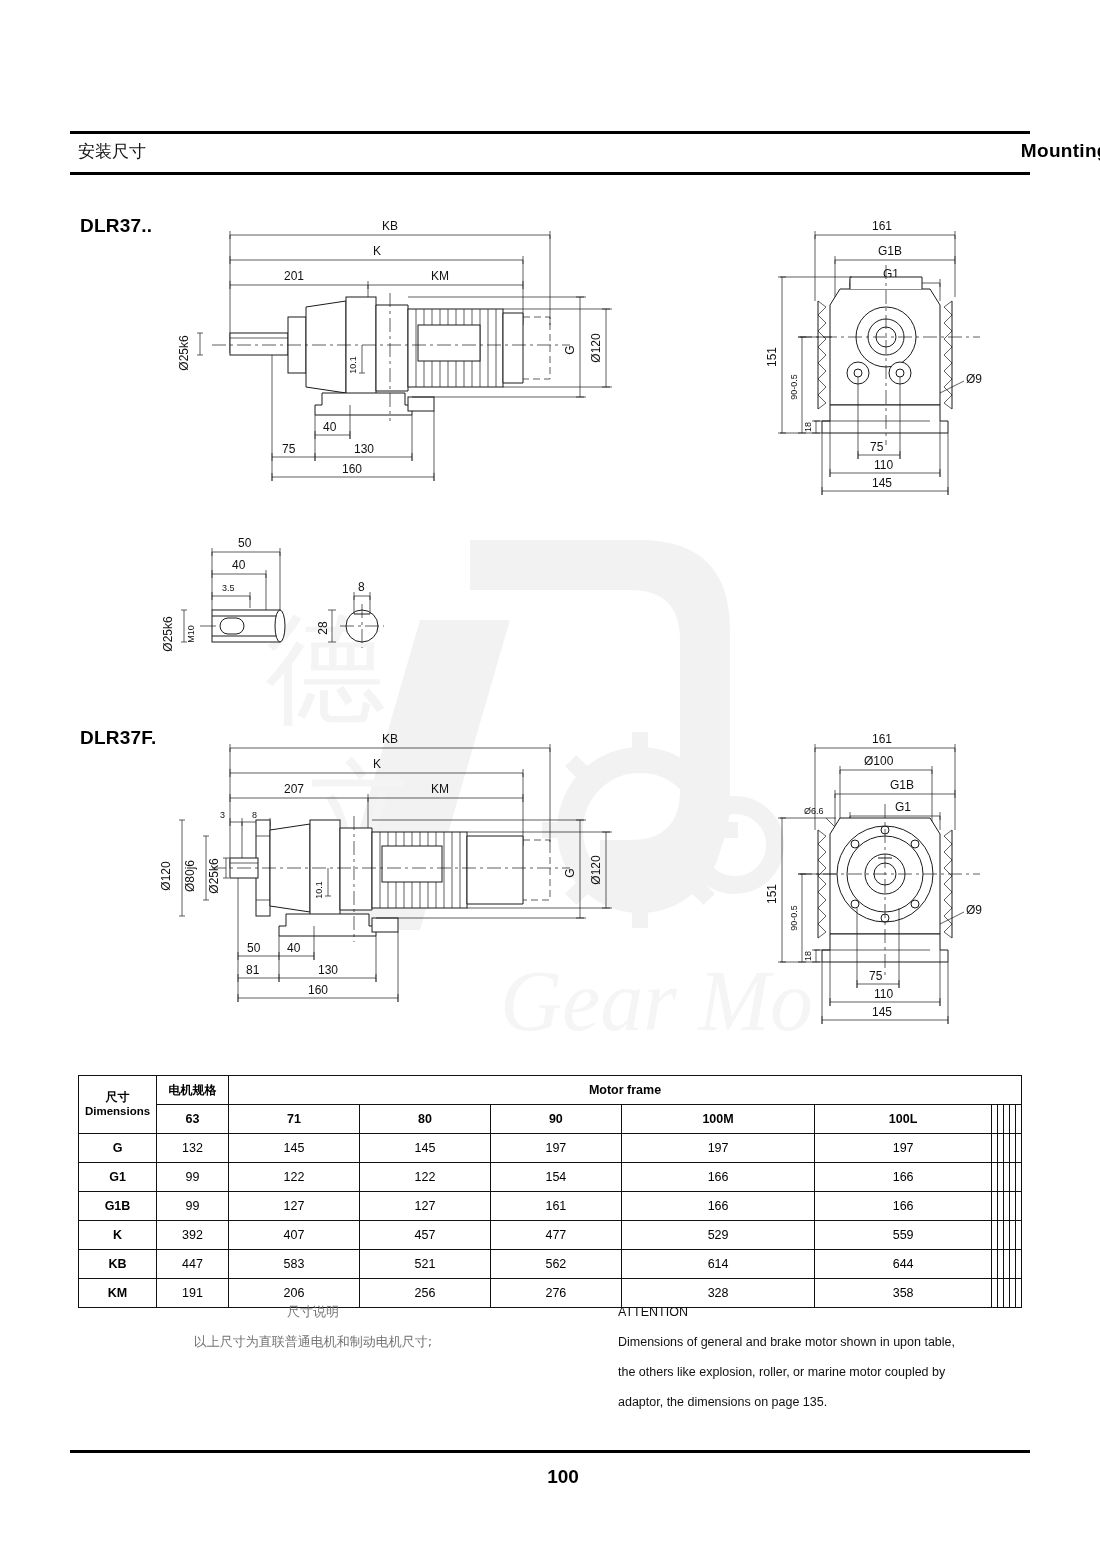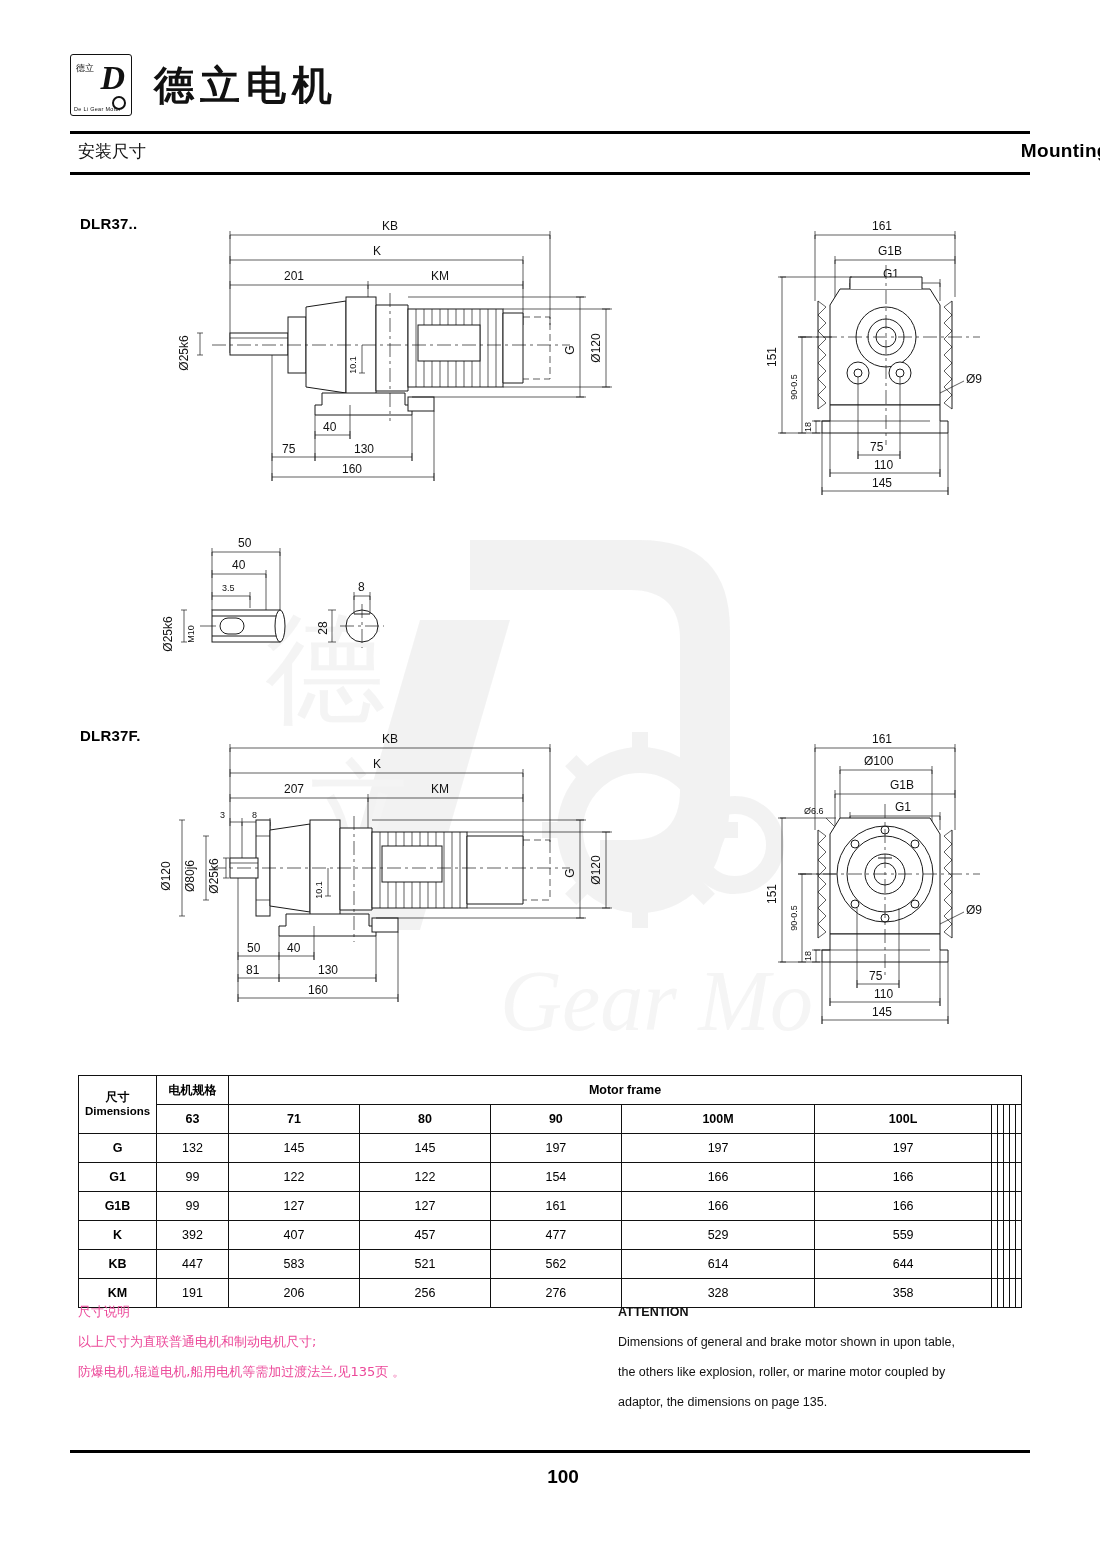"德立" div.logo-row { html: <div> <div> <span>德立</span> <span>D</span> <span></span> <span>De Li Gear Motor</span> </div> <div>德立电机</div> </div> -> none }
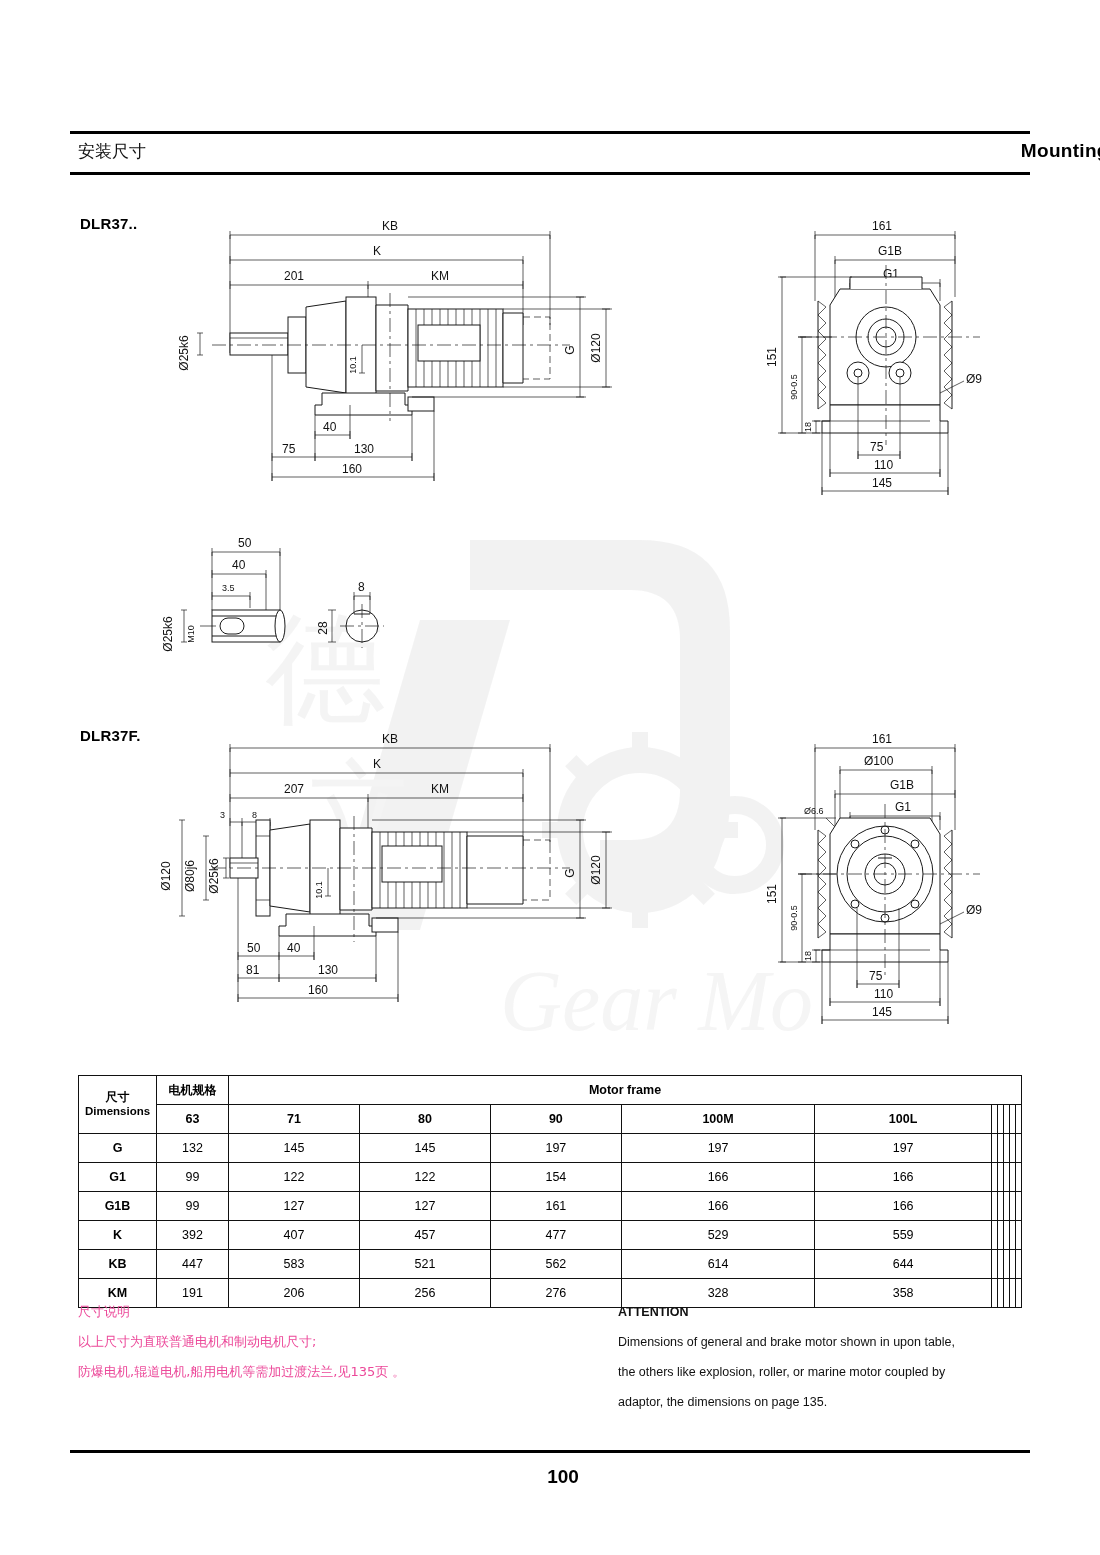"DLR37.." .model-label { font-size: 15px -> 19px }
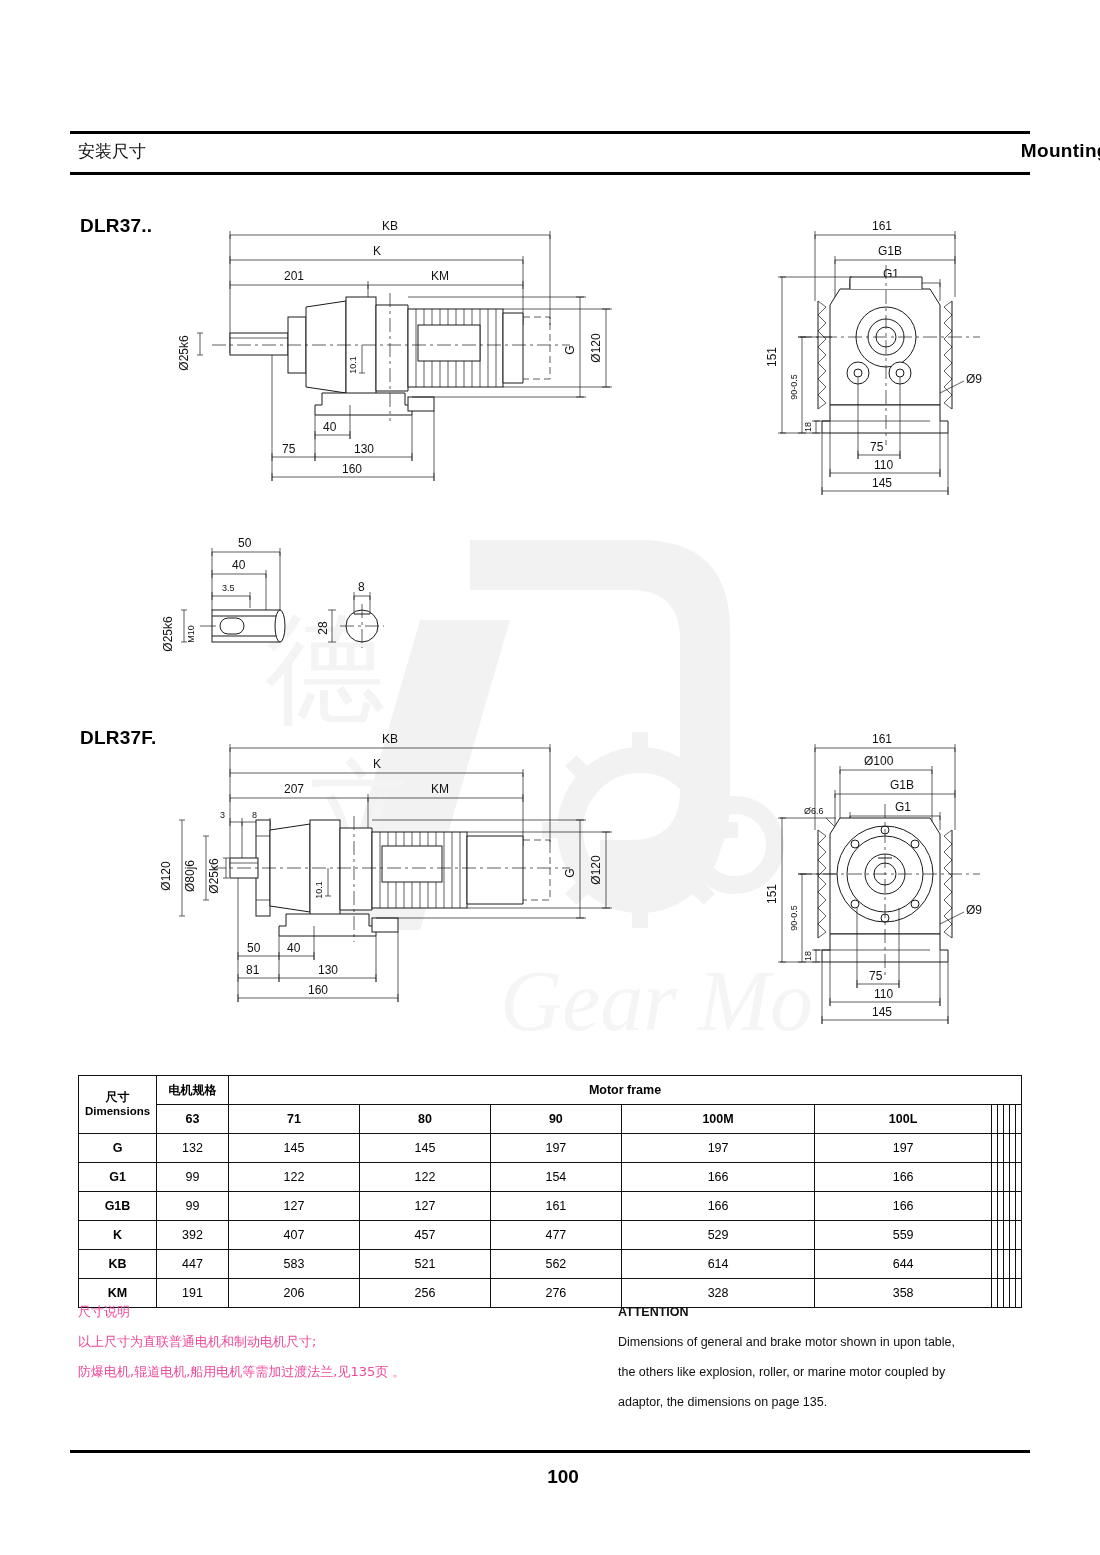"尺寸说明" .notes-cn { color: #ec4899 -> #737373; text-align: none -> center }
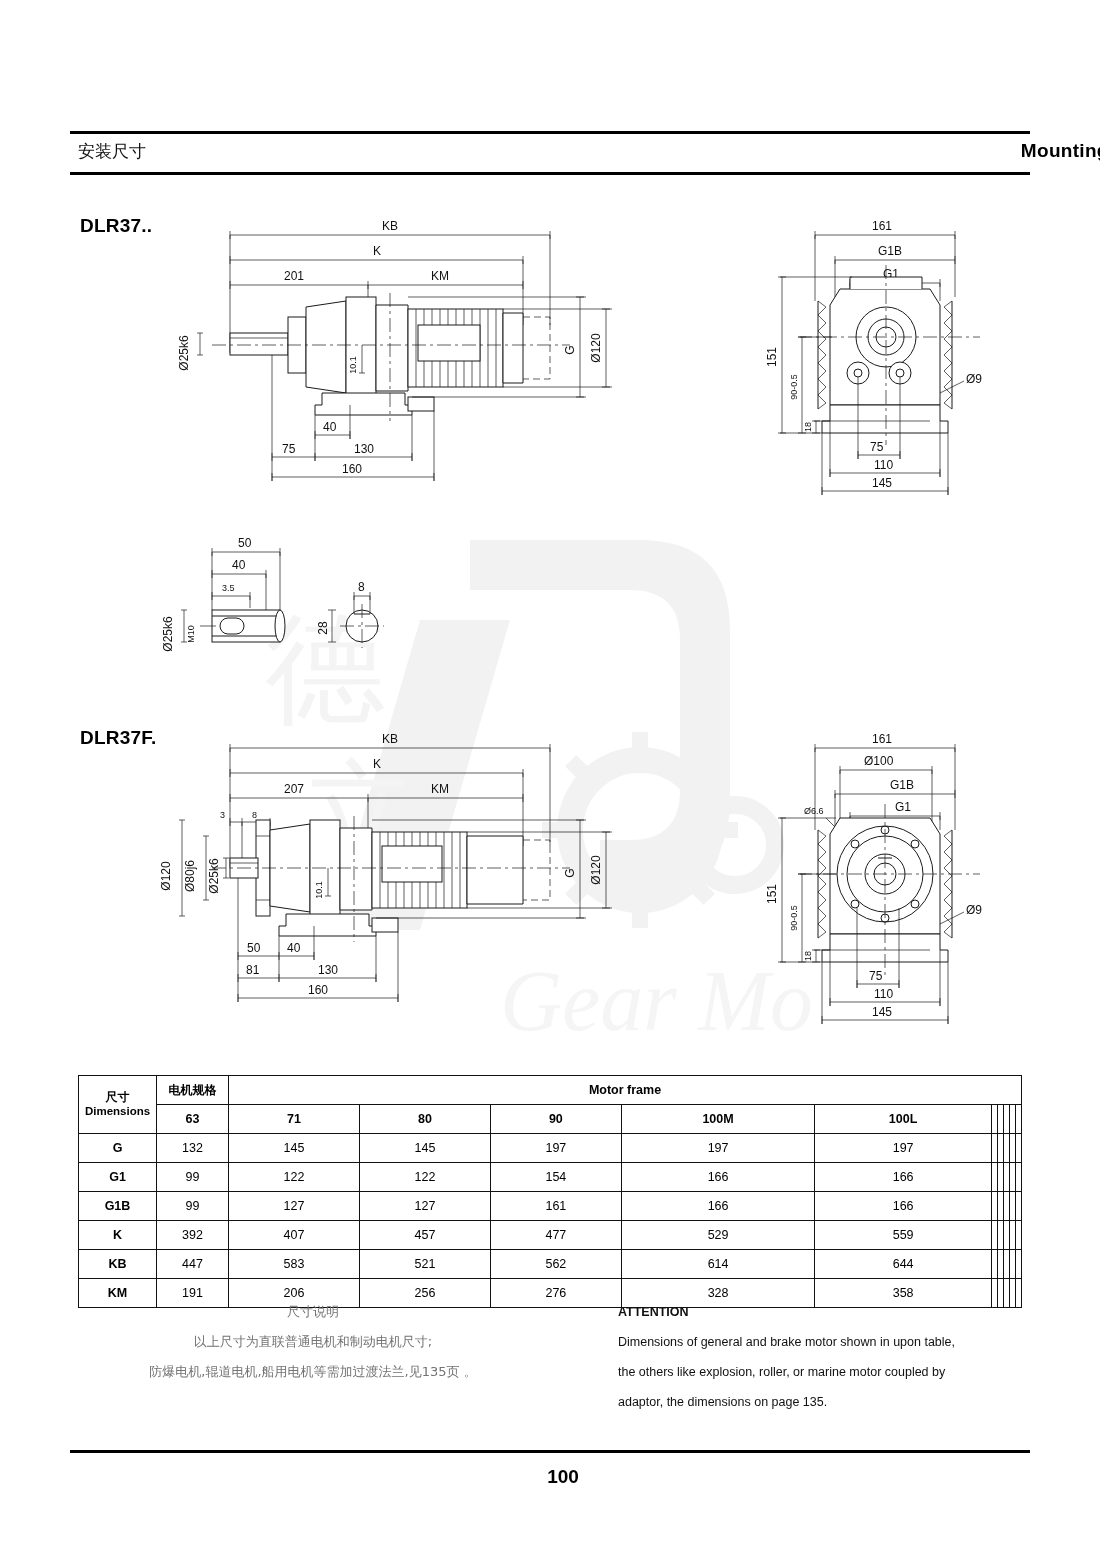"ATTENTION" .notes-en .att { font-weight: bold -> normal }
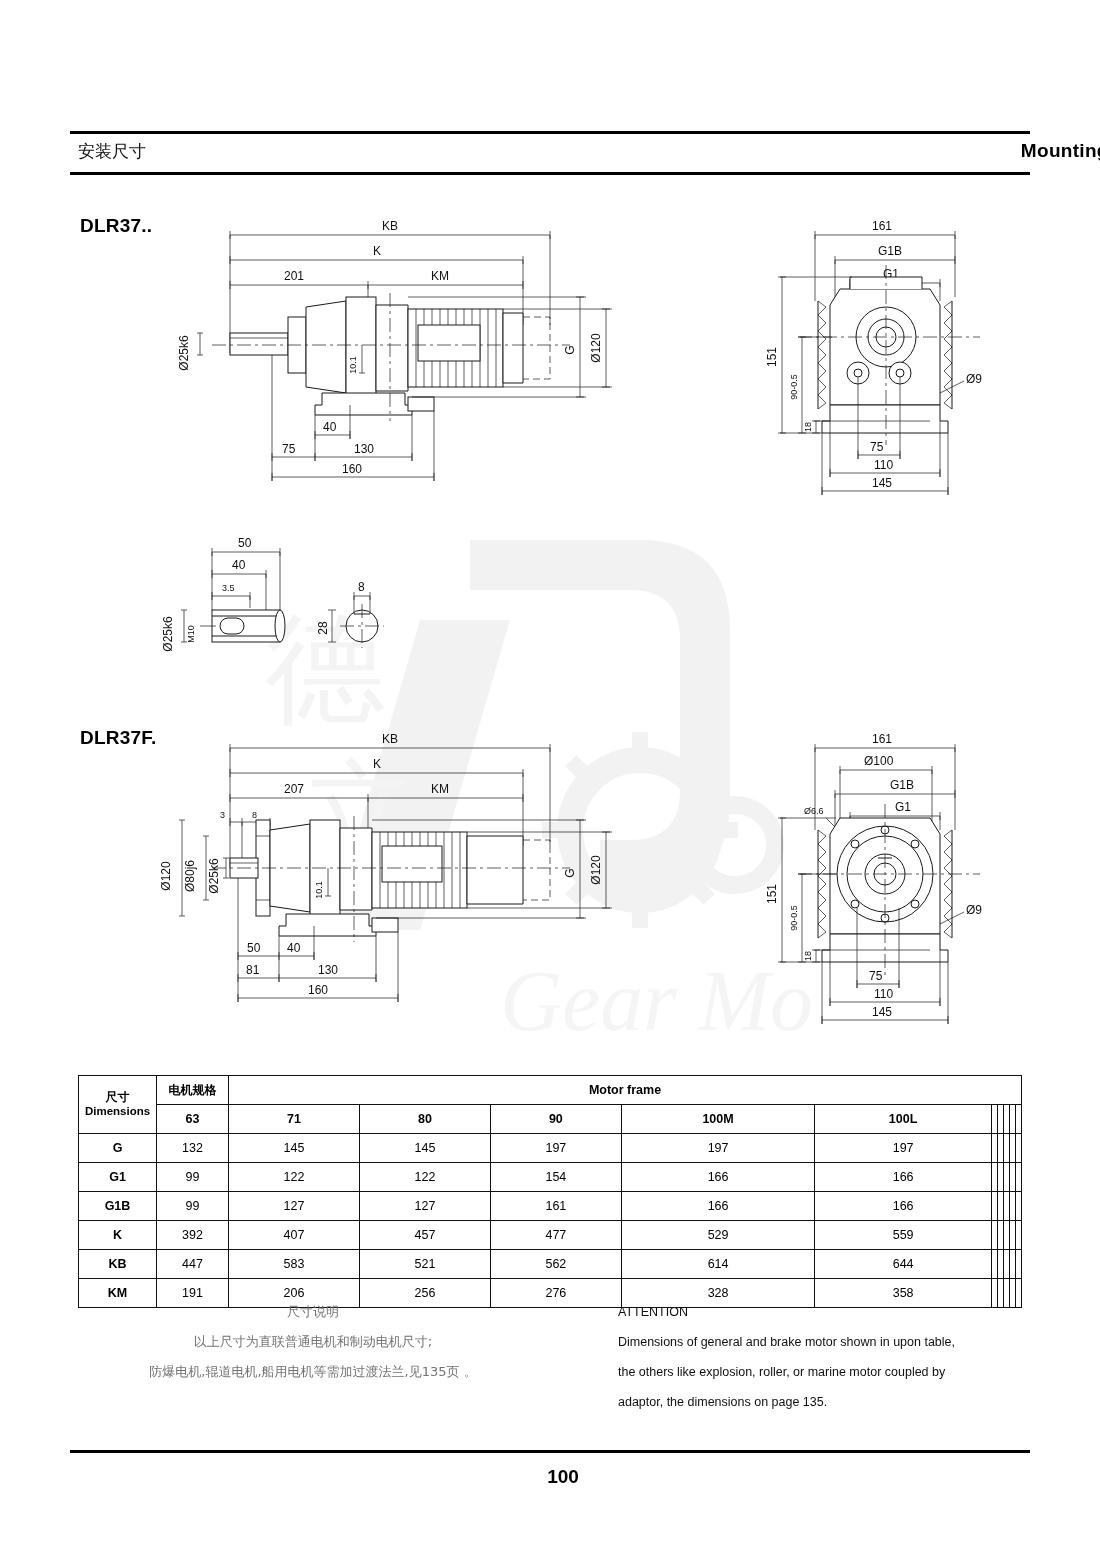"防爆电机,辊道电机,船用电机等需加过渡法兰,见135页 。" div { html: <div>防爆电机,辊道电机,船用电机等需加过渡法兰,见135页 。</div> -> none }
